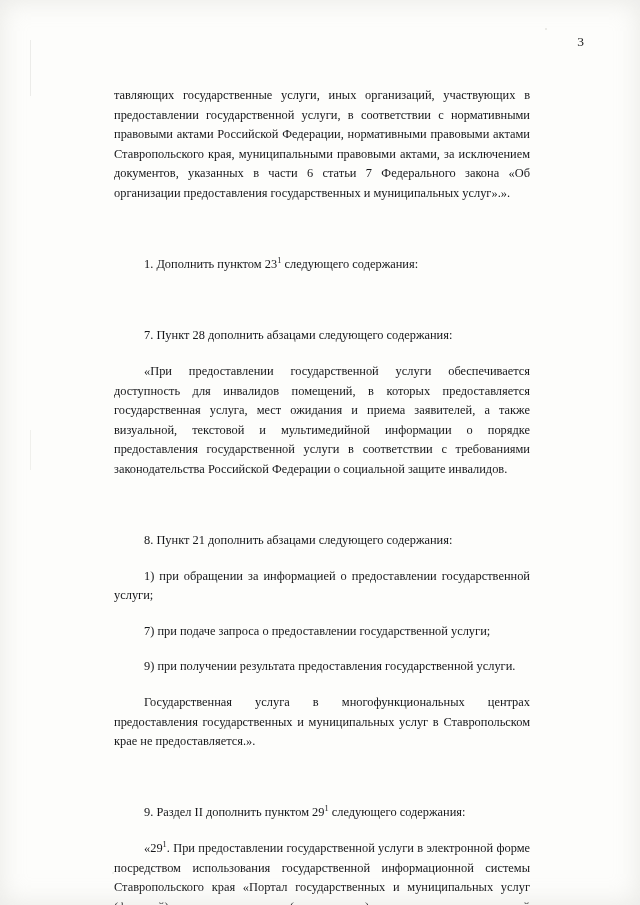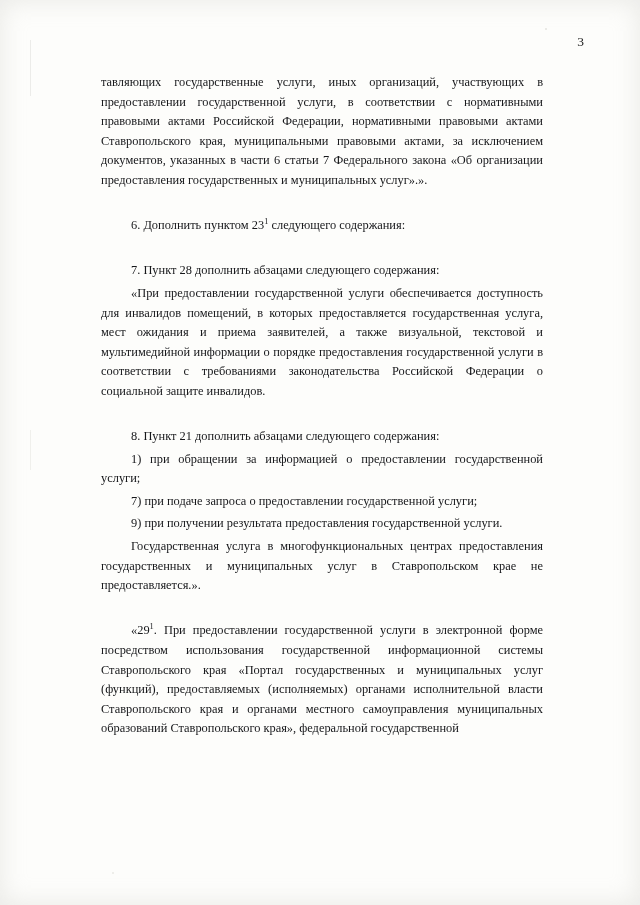"тавляющих государственные услуги, иных" .para { margin: 3px -> 16px }
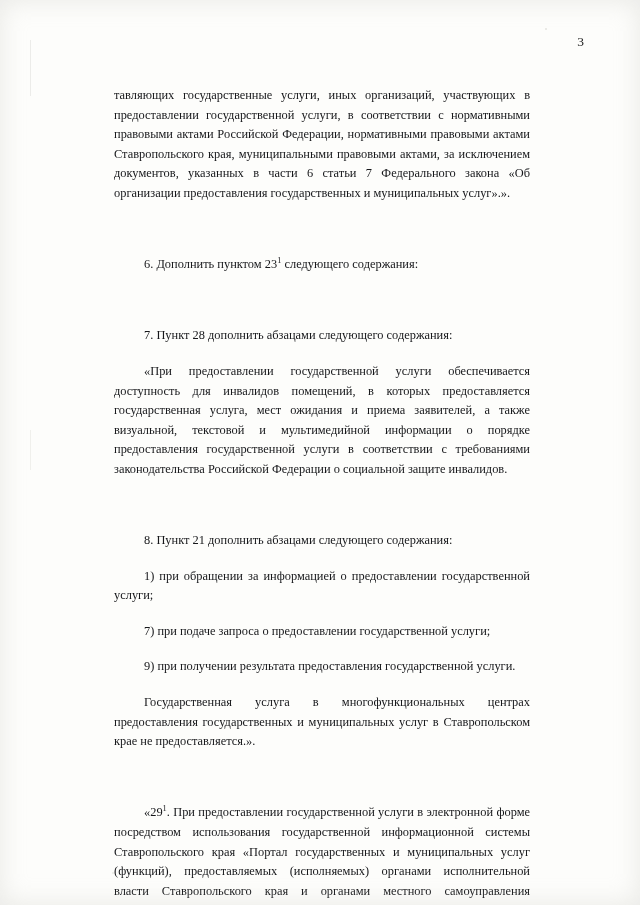"6. Дополнить пунктом 23" span { text: 6 -> 1 }
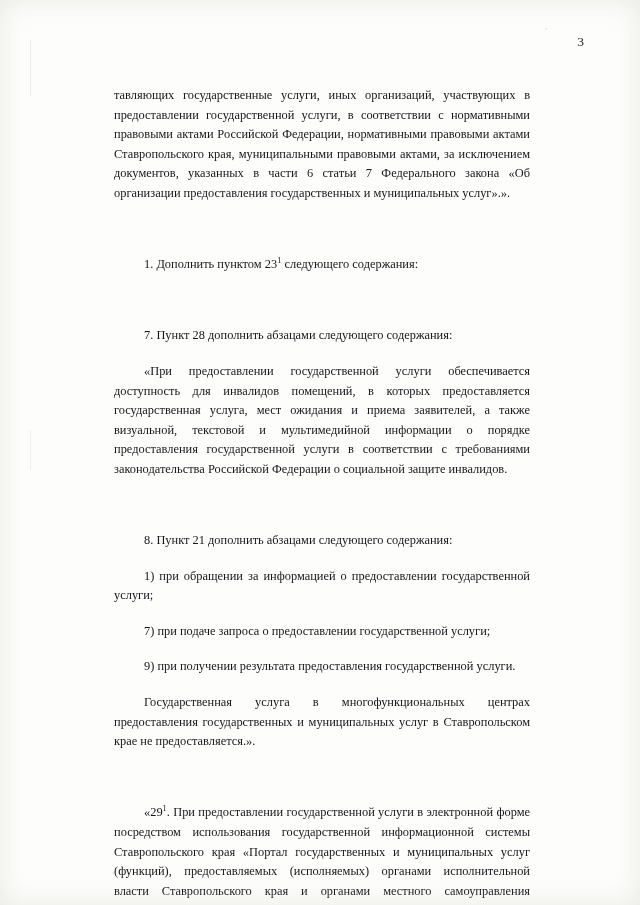"9. Раздел II дополнить пунктом" p.para { html: none -> <p><span>9. Раздел II дополнить пунктом 29</span><sup>1</sup><span> следующего содержания:</span></p> }
